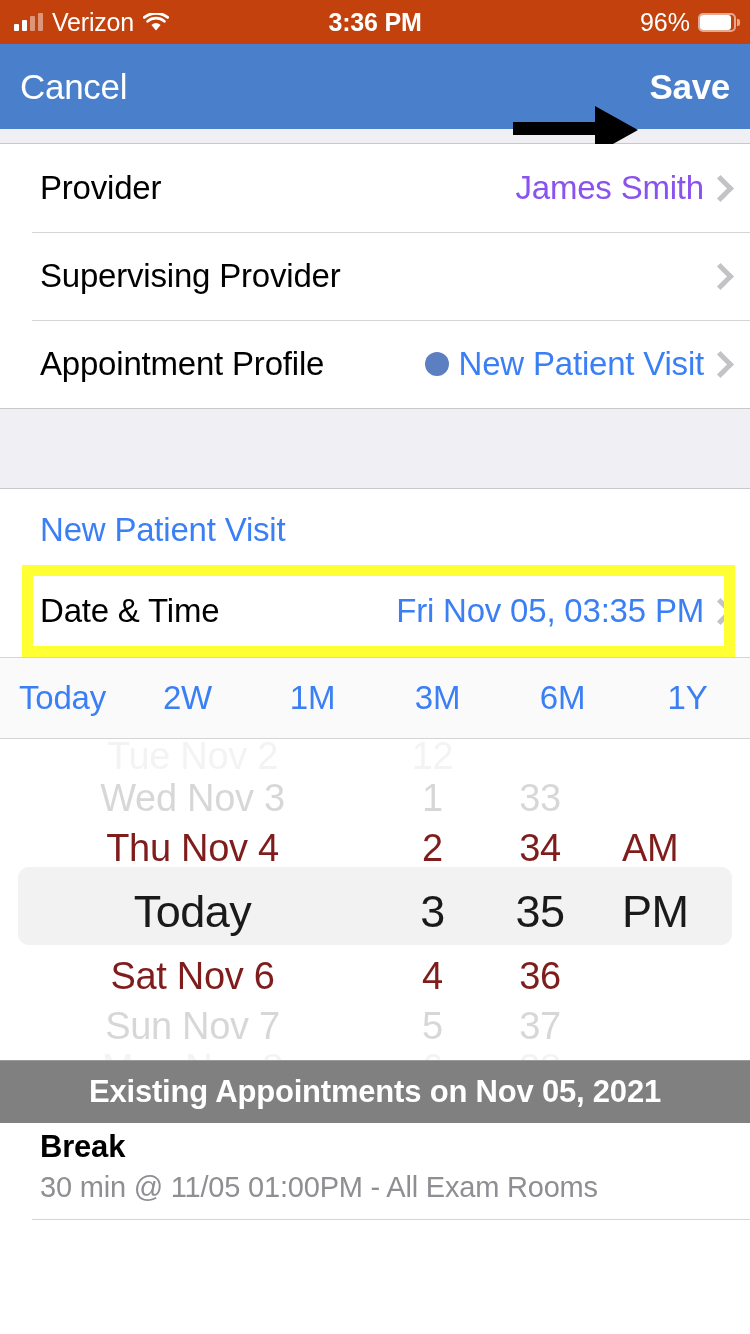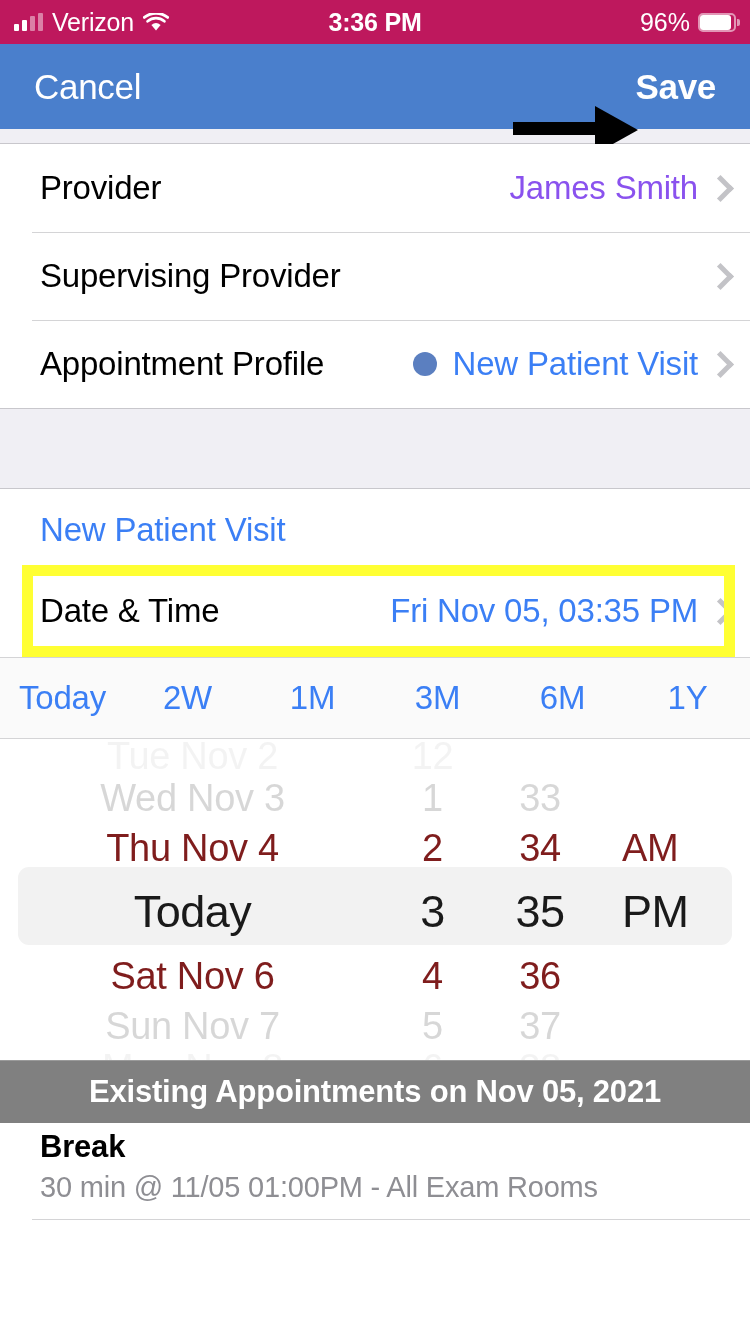"Verizon" .statusbar { background: #be185d -> #c2410c }
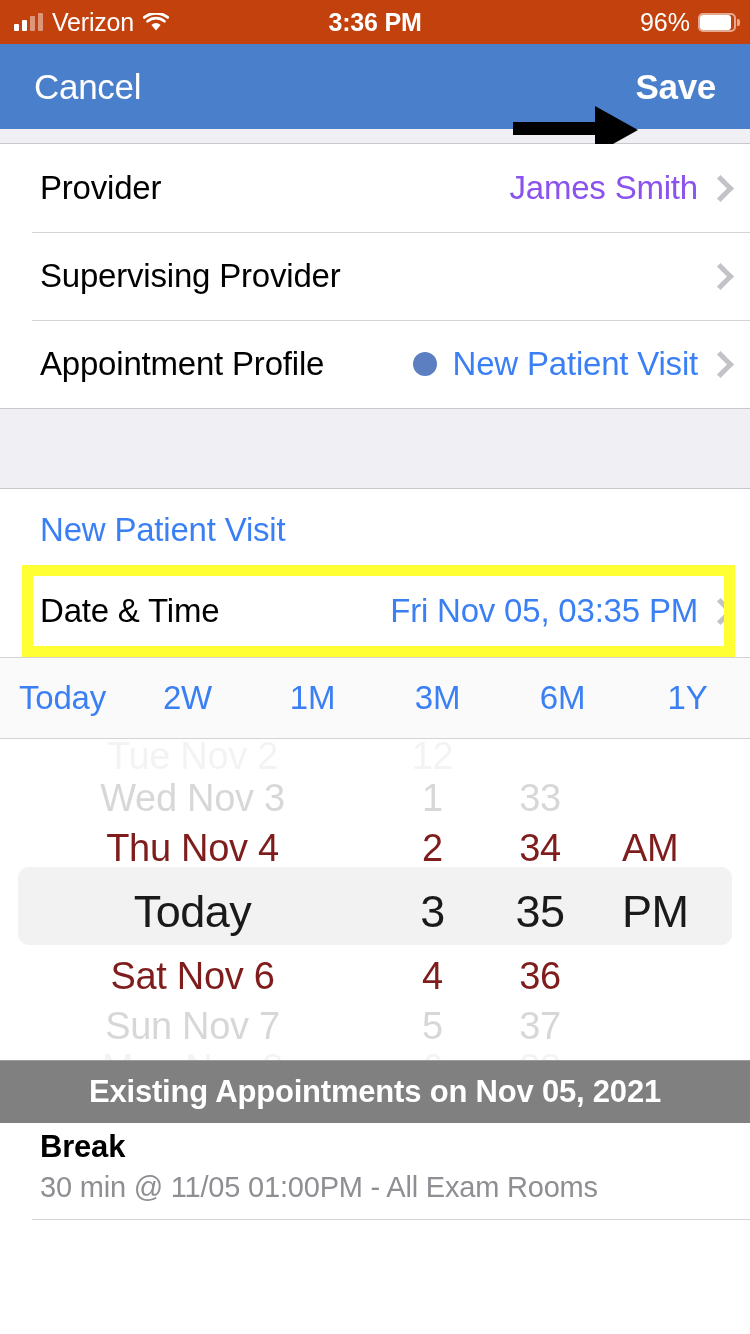"Cancel" .navbar { padding: 0 34px -> 0 20px }
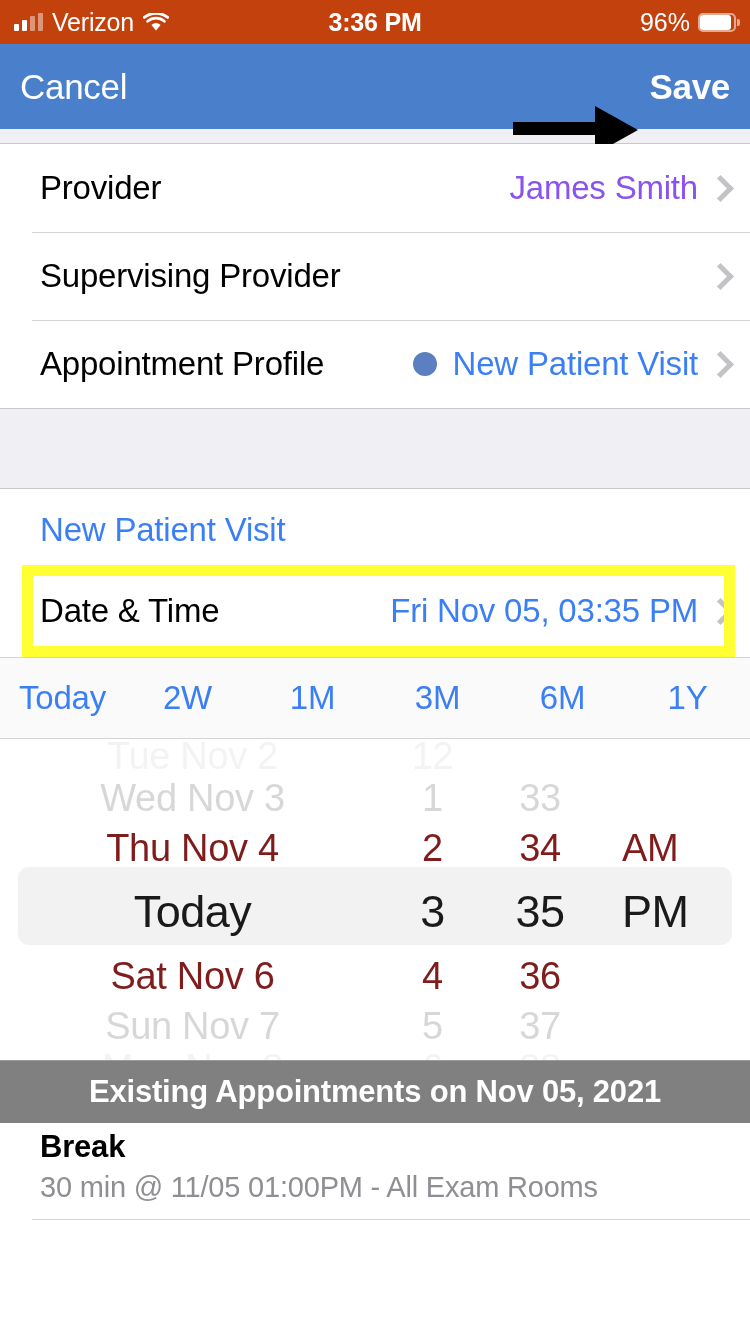"James Smith" .row-right { gap: 10px -> 4px }
